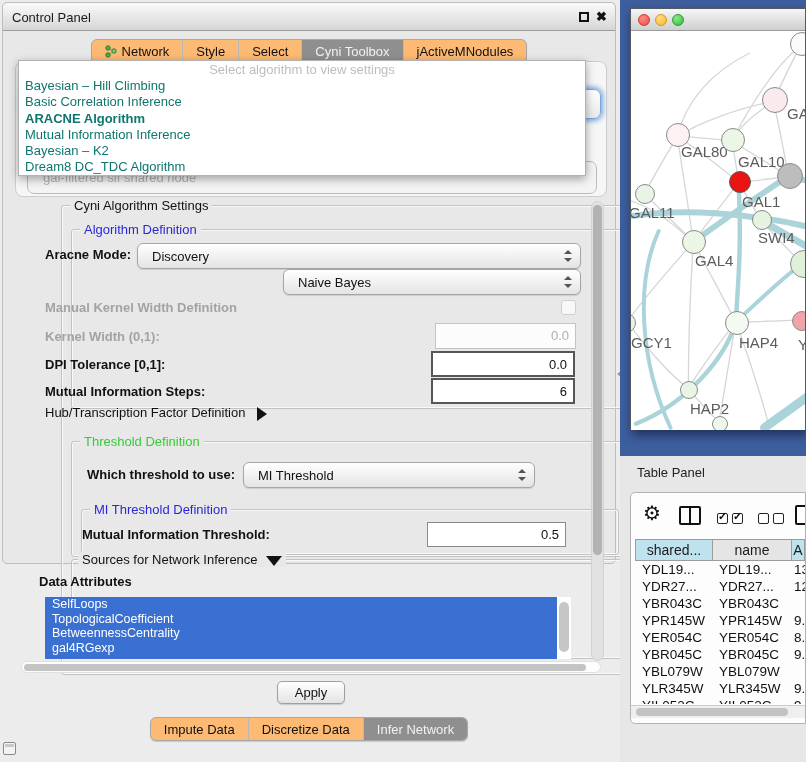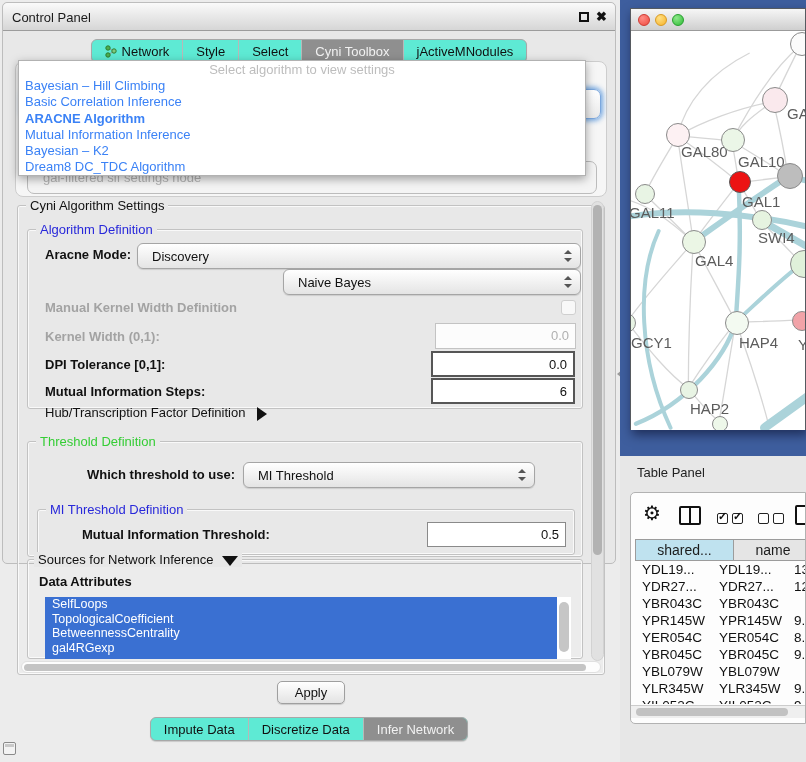"Network" .tabgroup { background: #5eead4 -> #fdba74 }
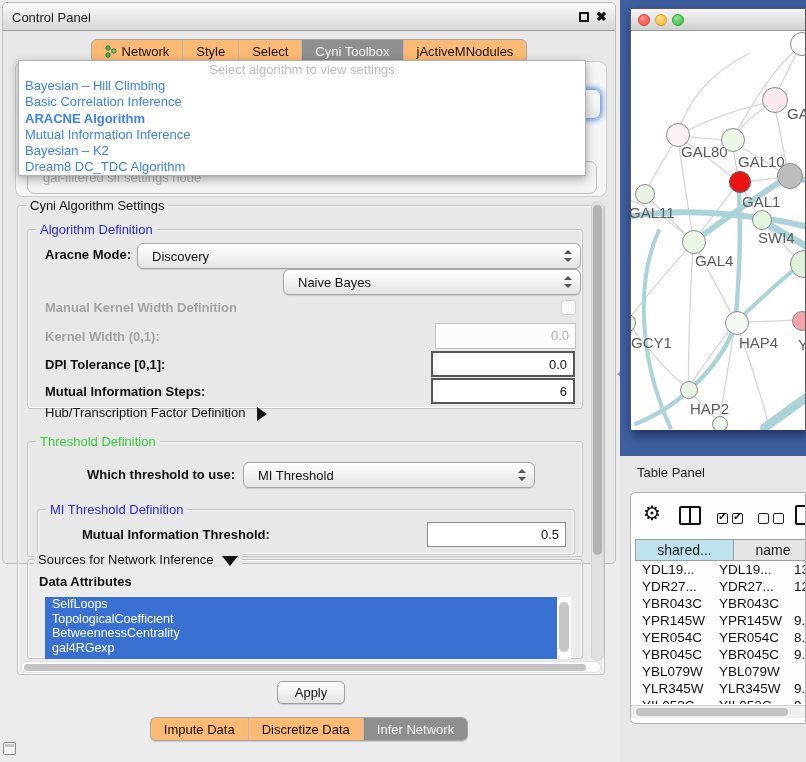"Bayesian – Hill Climbing" .popup-item { color: #3b82f6 -> #0f766e }
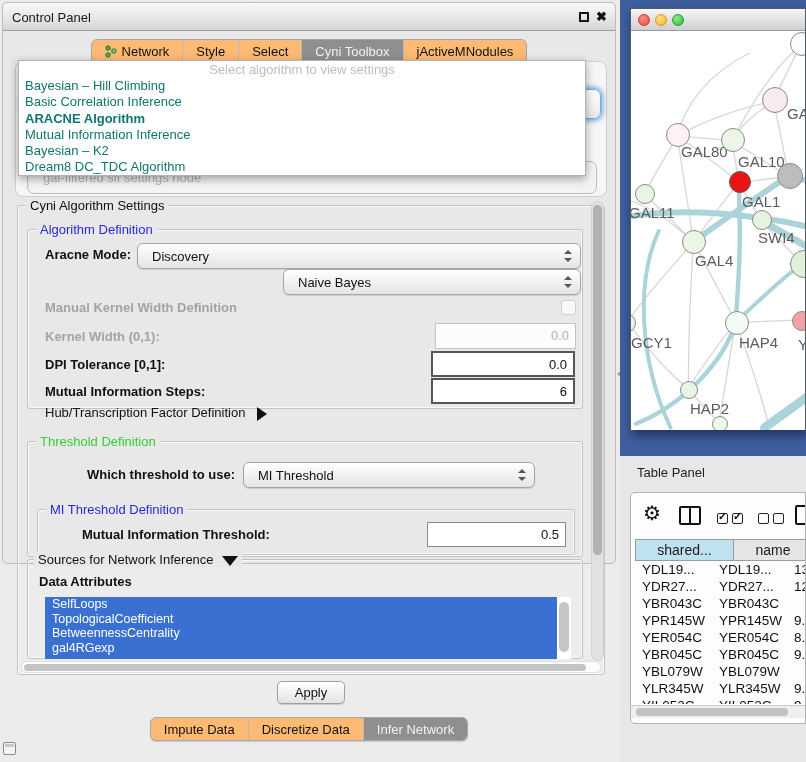"gal-filtered sif settings node" div.combo-gal { text: settings -> shared }
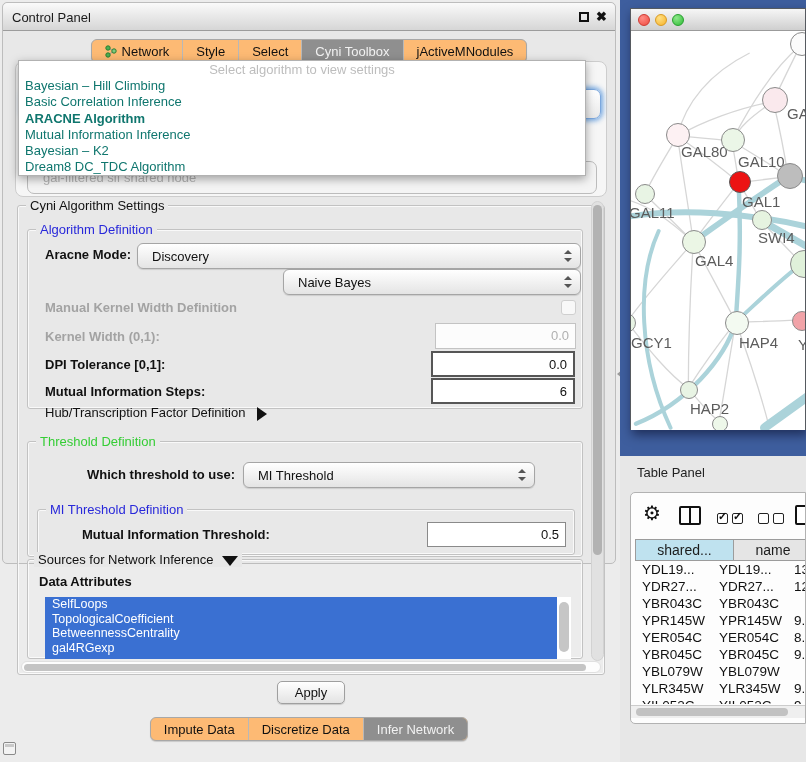"Cyni Algorithm Settings" .group { margin-left: none -> 44px }
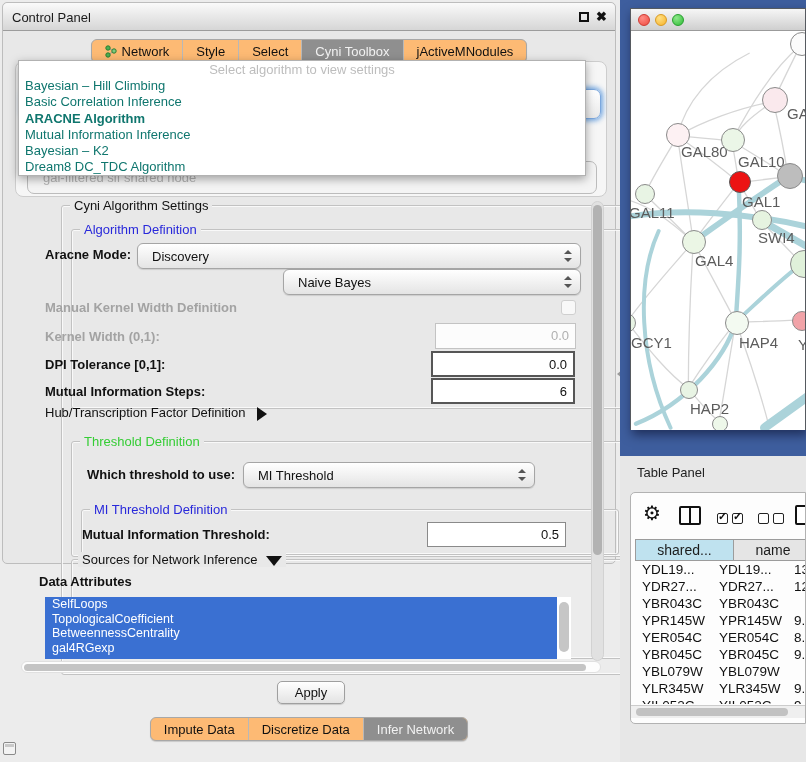"shared..." div.th { width: 98px -> 77px }
